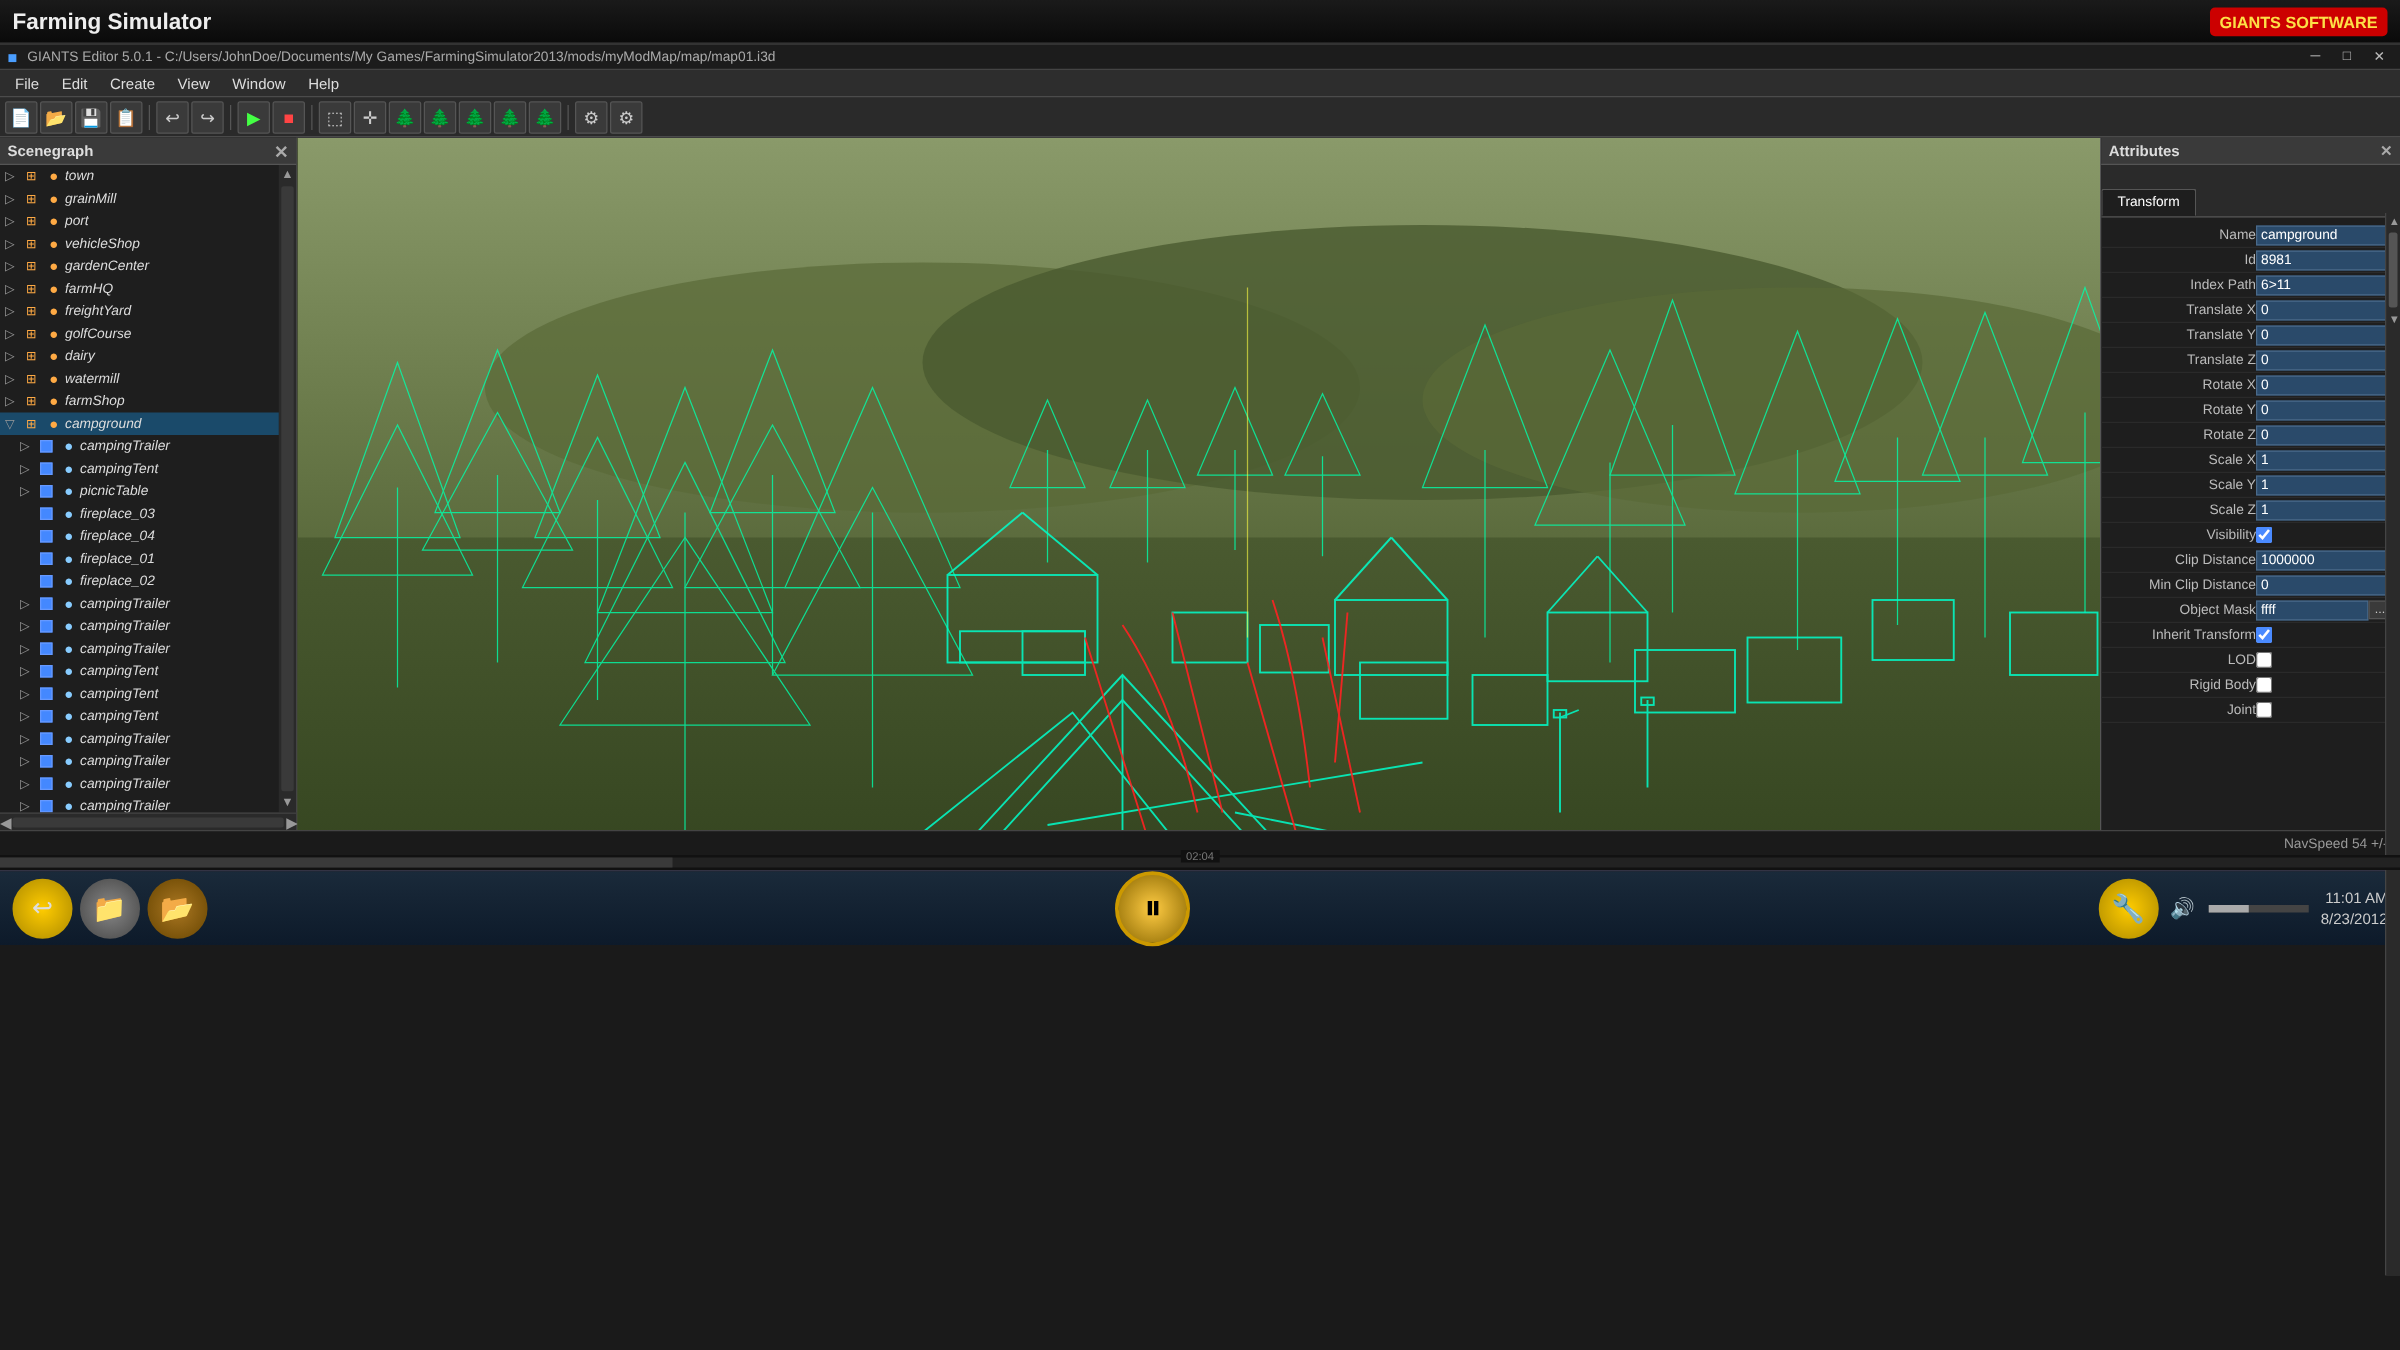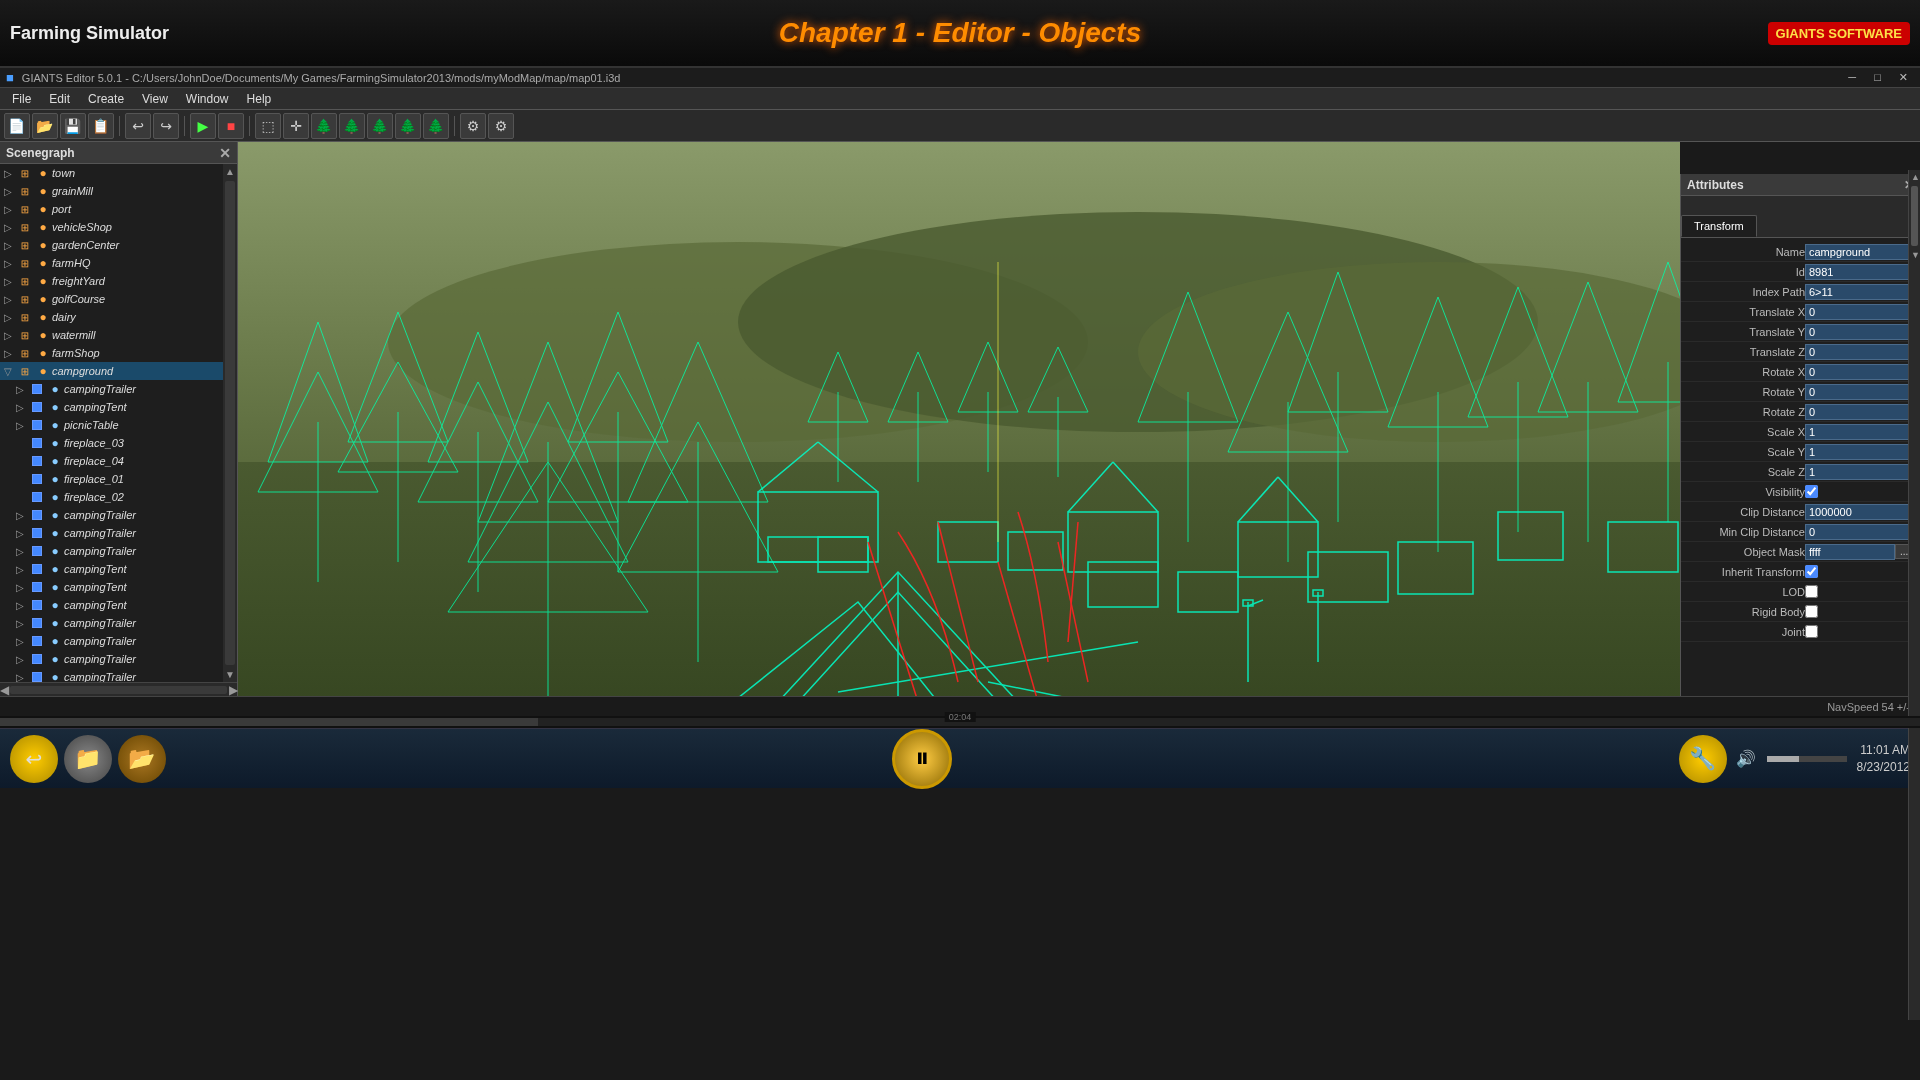"Farming Simulator" #title-bar { height: 68px -> 36px }
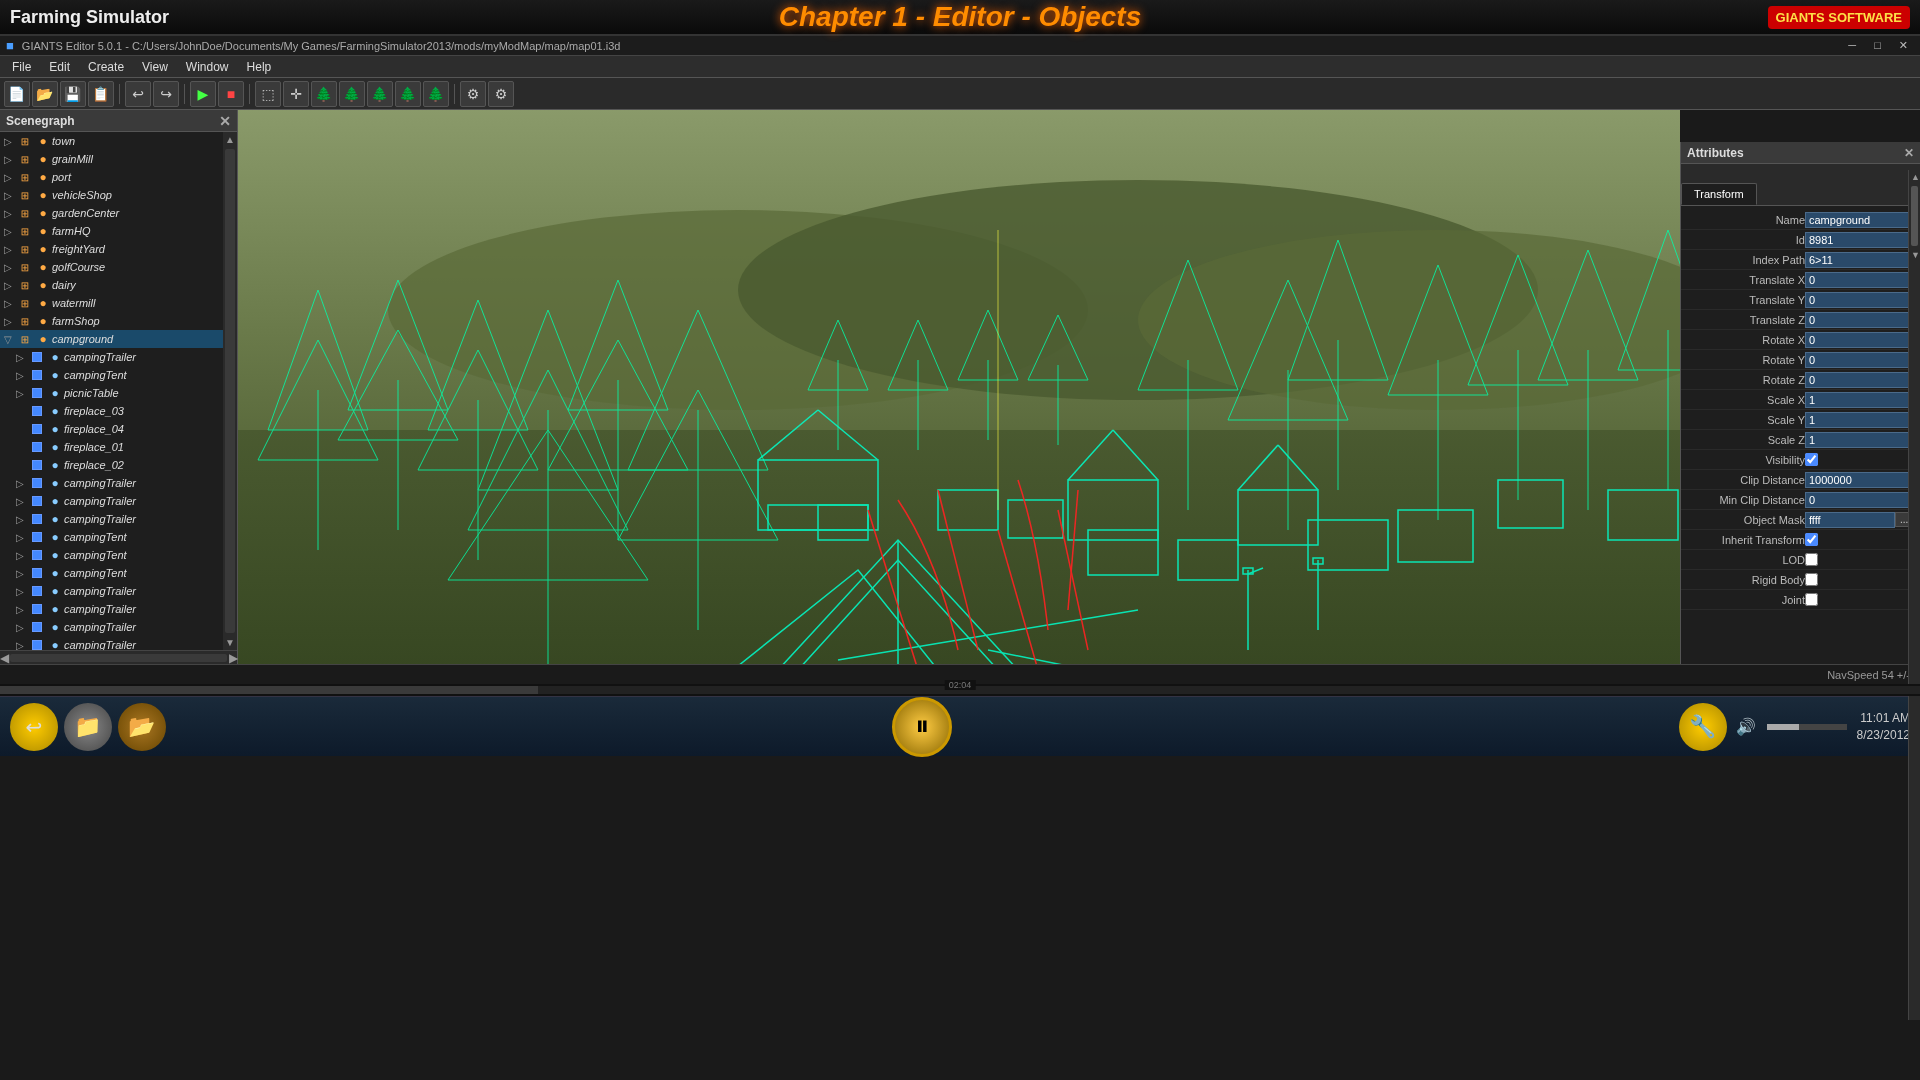"Chapter 1 - Editor -" div.main-title { html: <div>Chapter 1 - Editor - Objects</div> -> none }
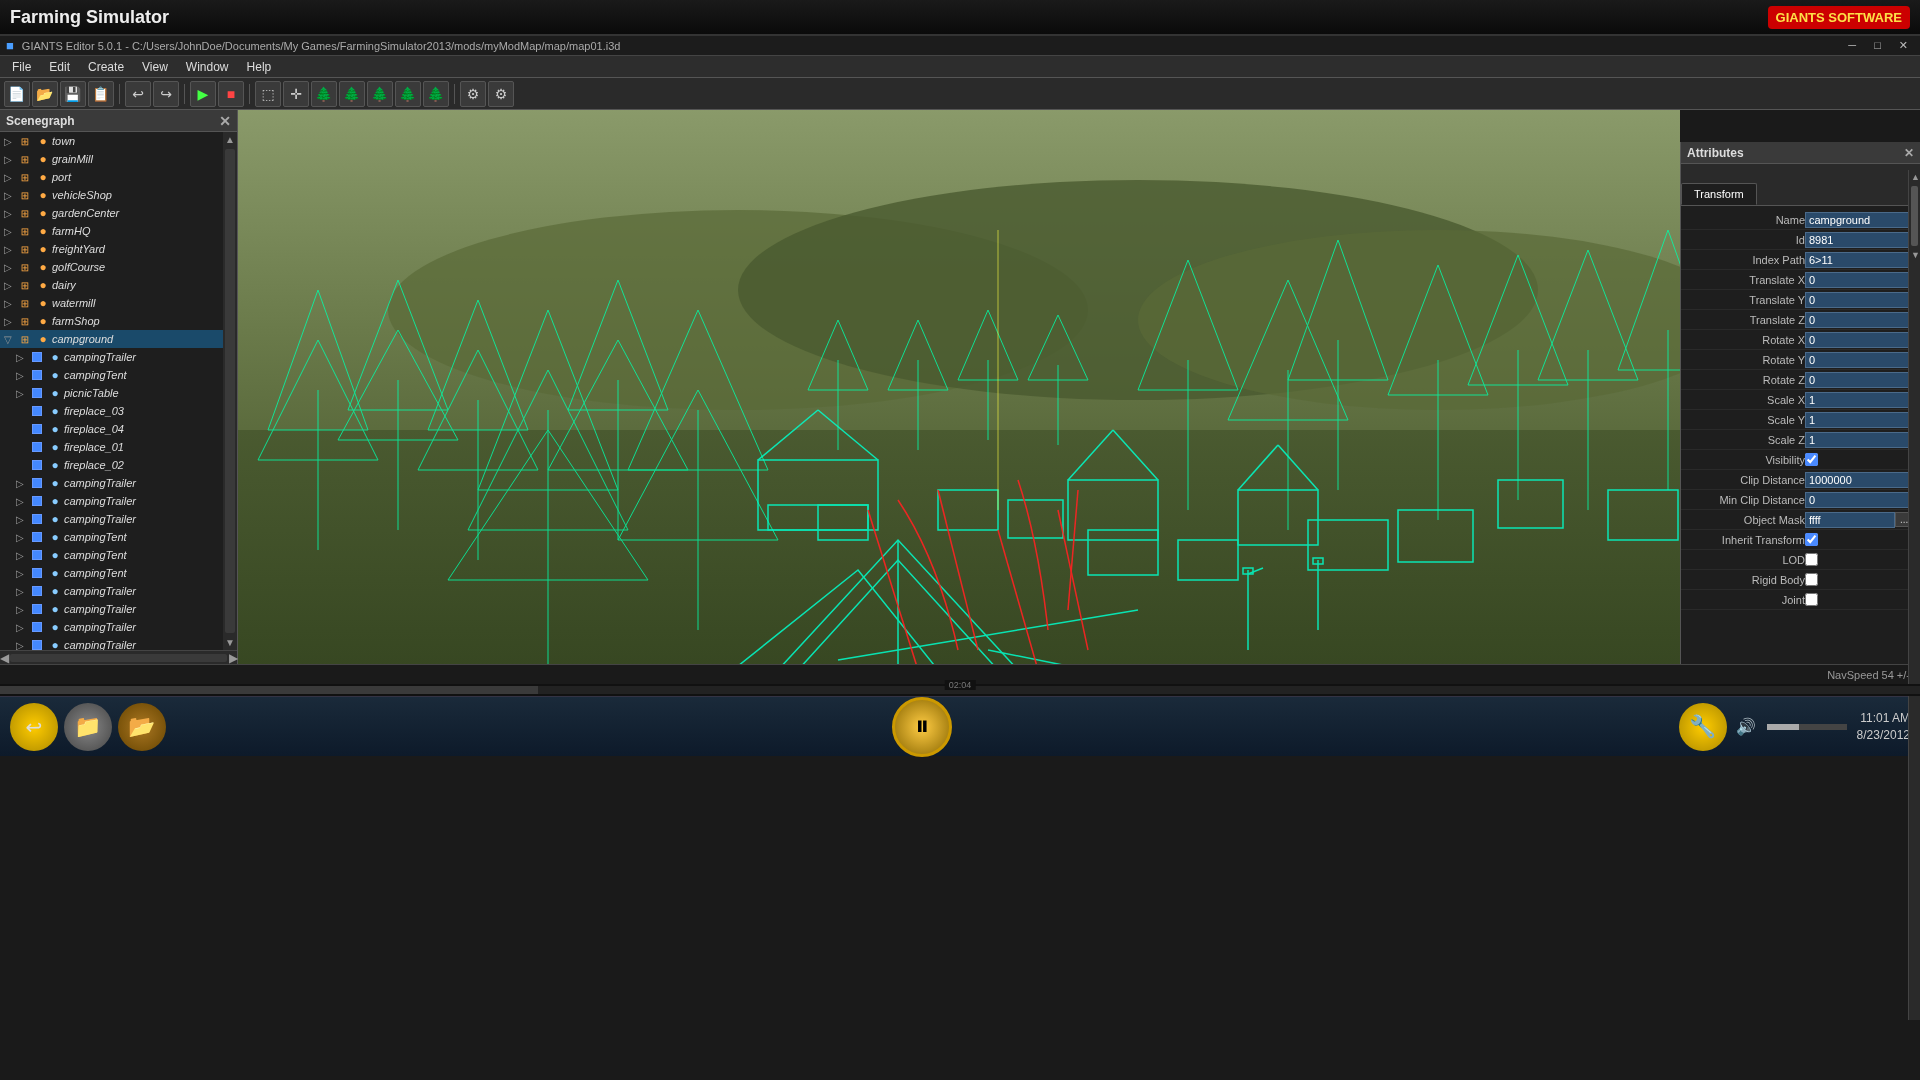"Attributes" #attributes { margin-top: 32px -> none }
